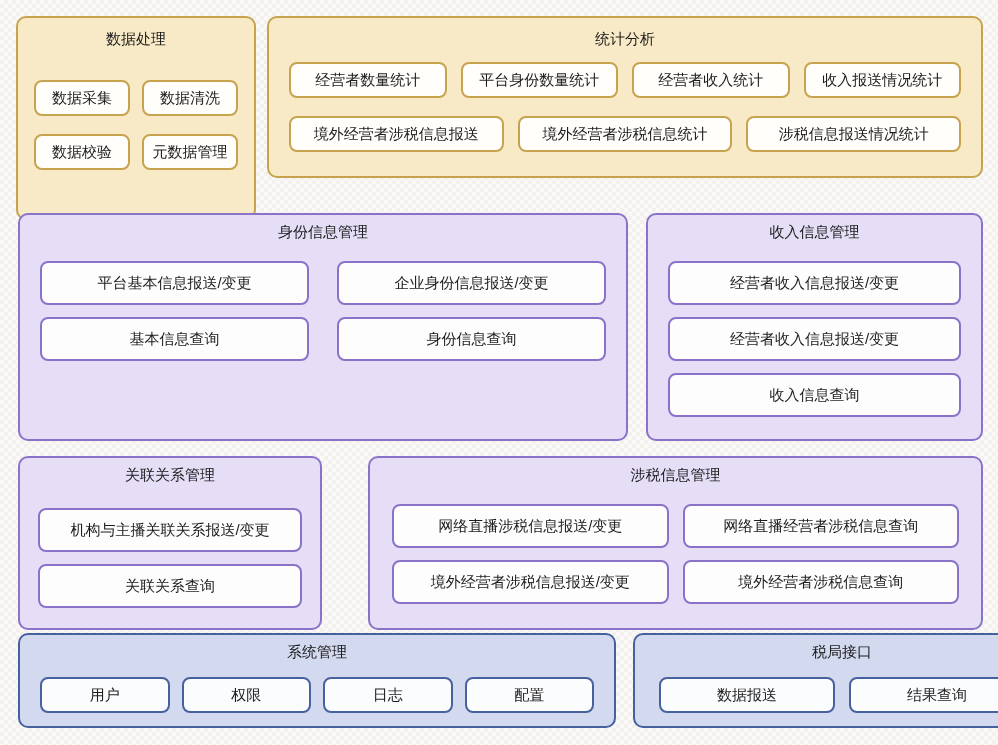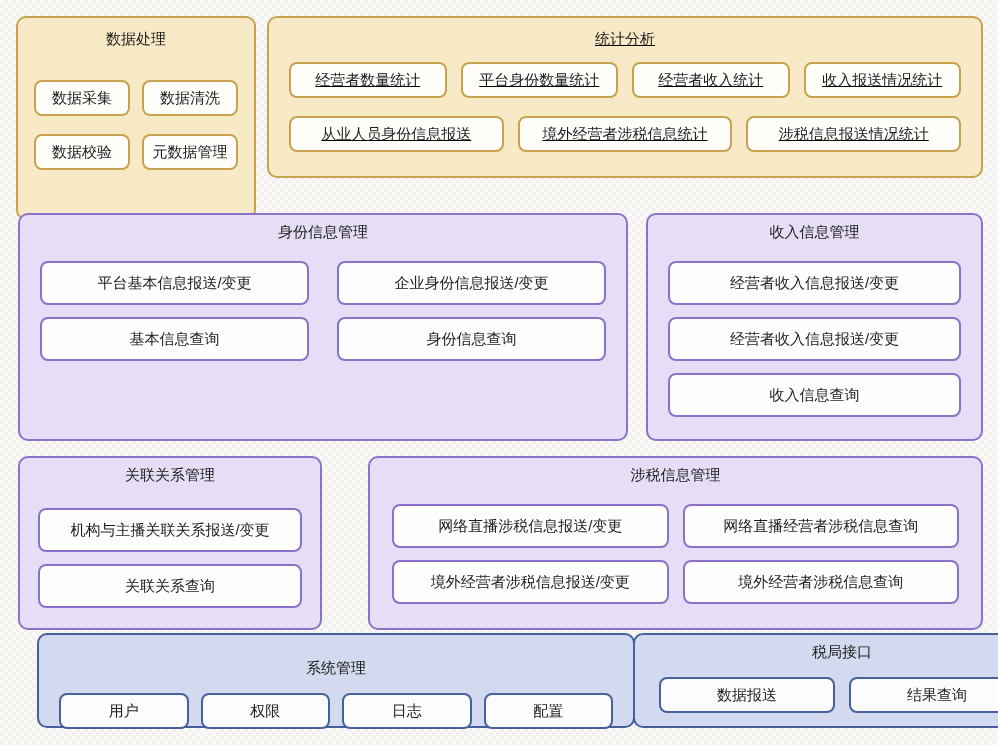"统计分析" .g2 { text-decoration: underline -> none }
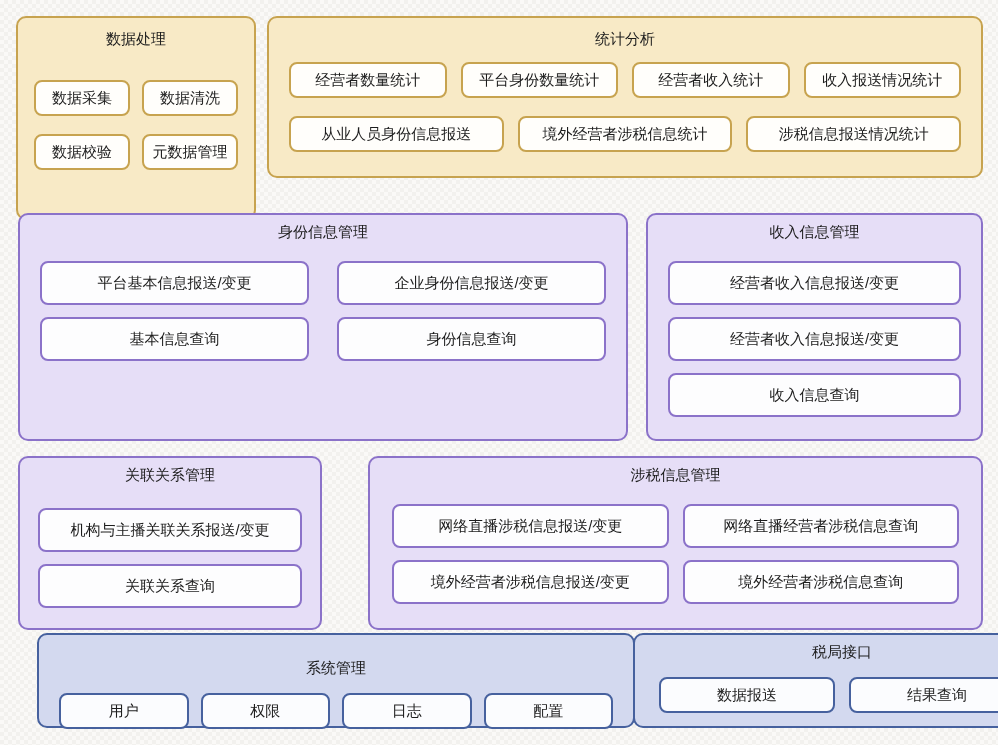"从业人员身份信息报送" div.node { text: 从业人员身份 -> 境外经营者涉税 }
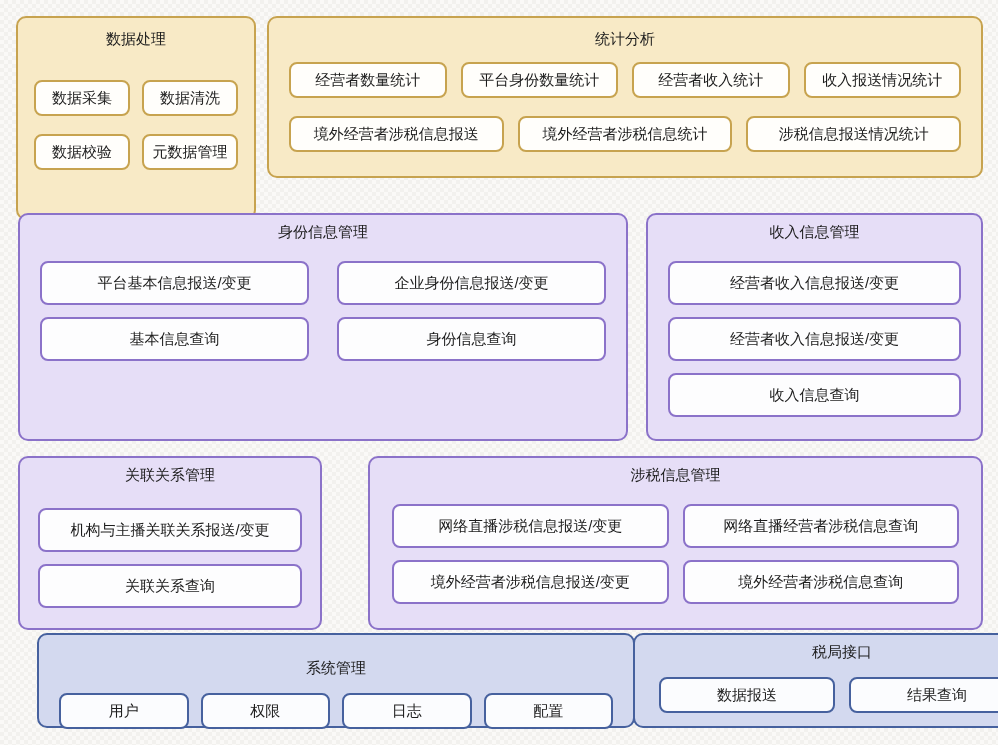"系统管理" .g7 { margin-left: 19px -> none; padding: 24px 20px 0 -> 8px 20px 0 }
